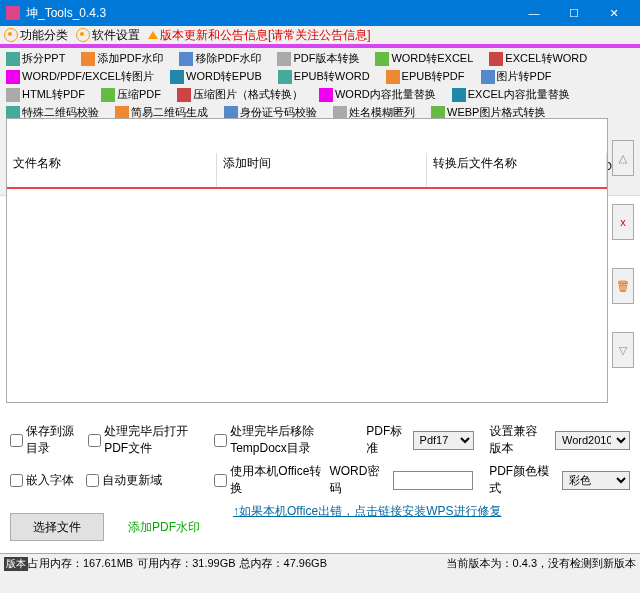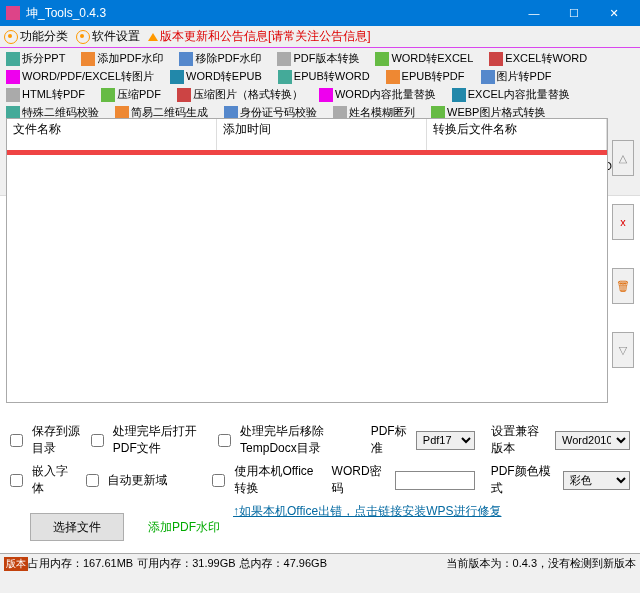"功能分类" .menubar { border-bottom: 1px solid #d946ef -> 4px solid #d946ef }
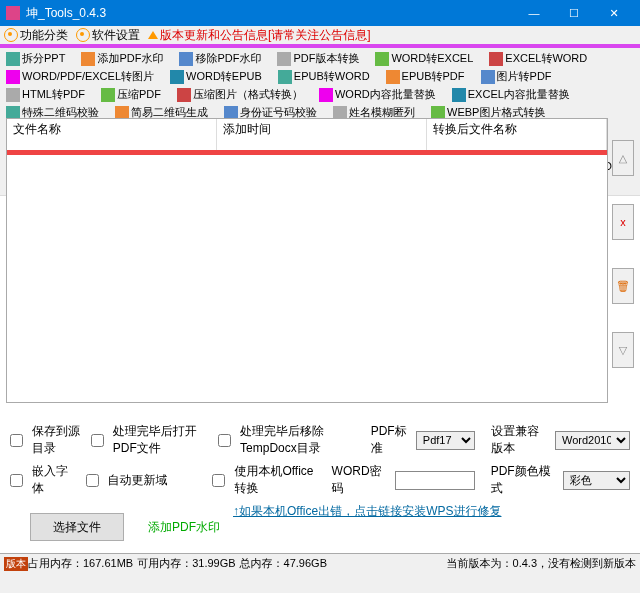"文件名称" .col-hdrs { border-bottom: 5px solid #ef4444 -> 2px solid #ef4444; margin-top: none -> 34px }
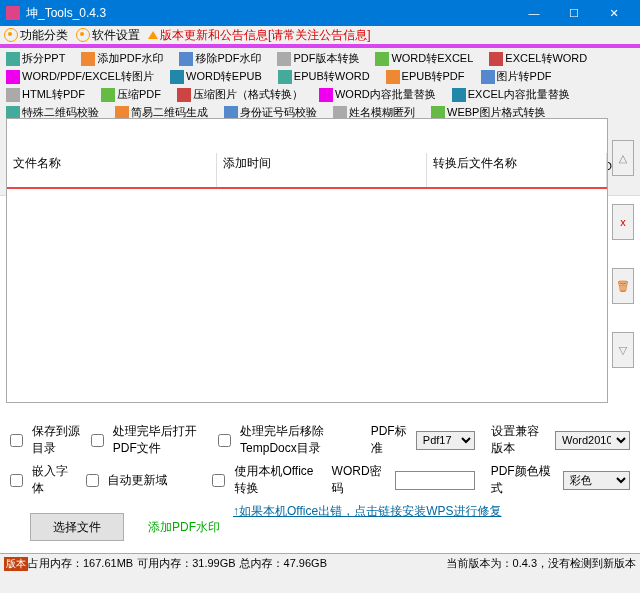"保存到源目录" .chk { gap: 9px -> 3px }
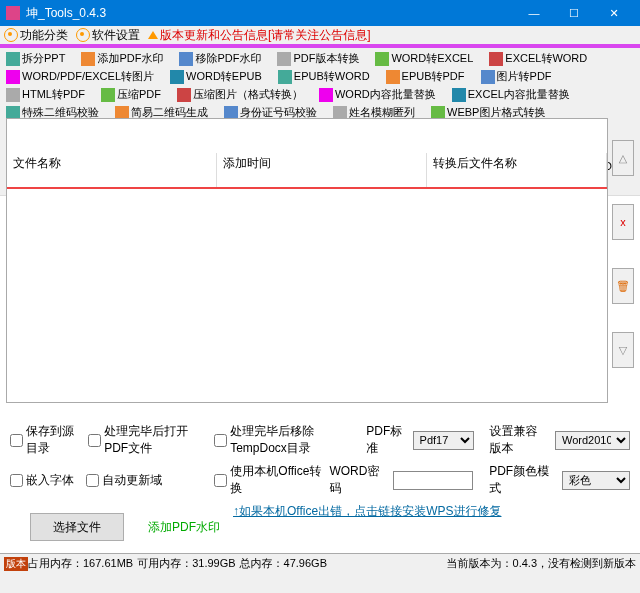"选择文件" .bottom-btns { margin-left: 20px -> none }
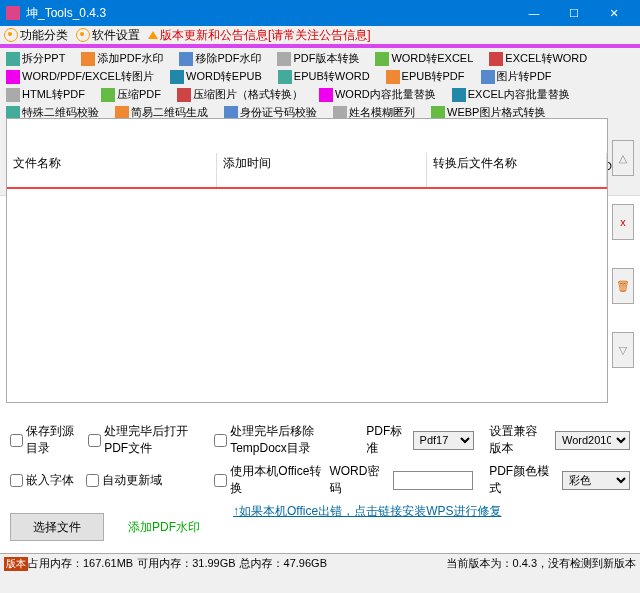"版本" .stbadge { background: #c2410c -> #404040 }
